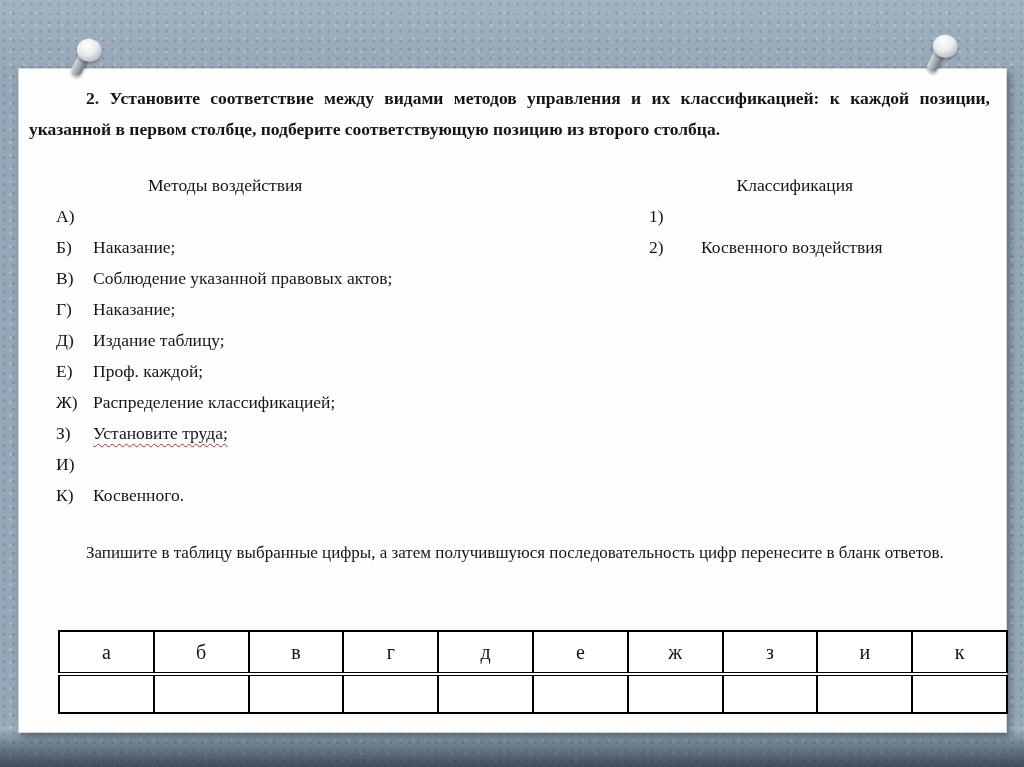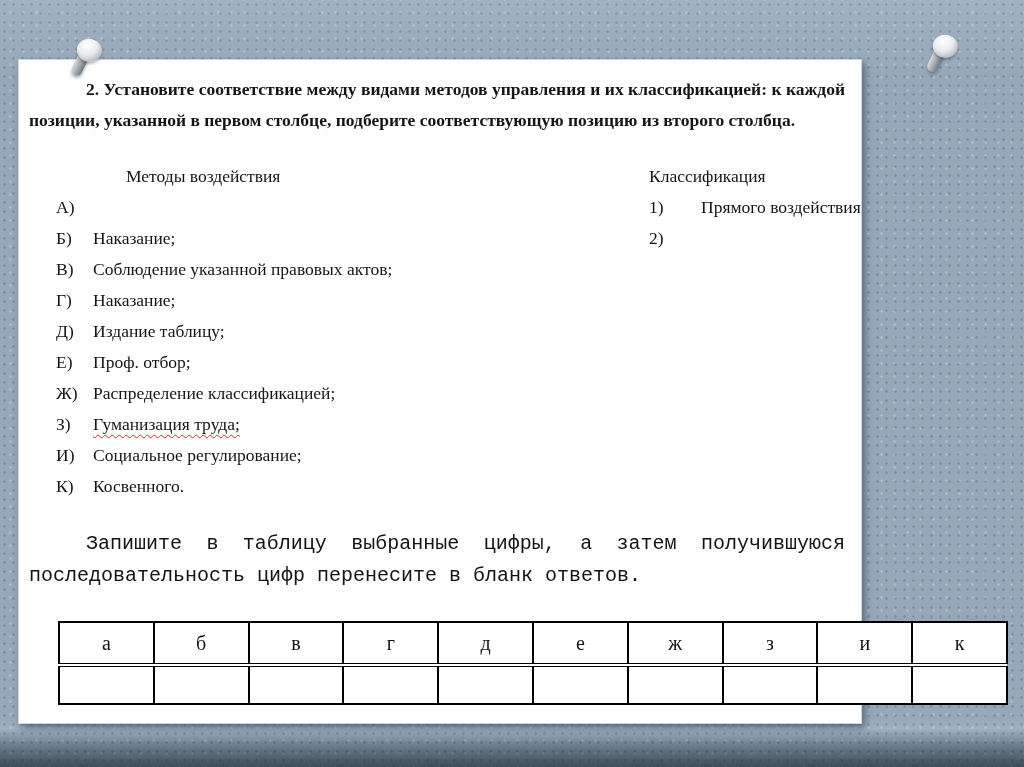"2. Установите соответствие между видами" .paper { top: 59px -> 68px; width: 844px -> 989px }
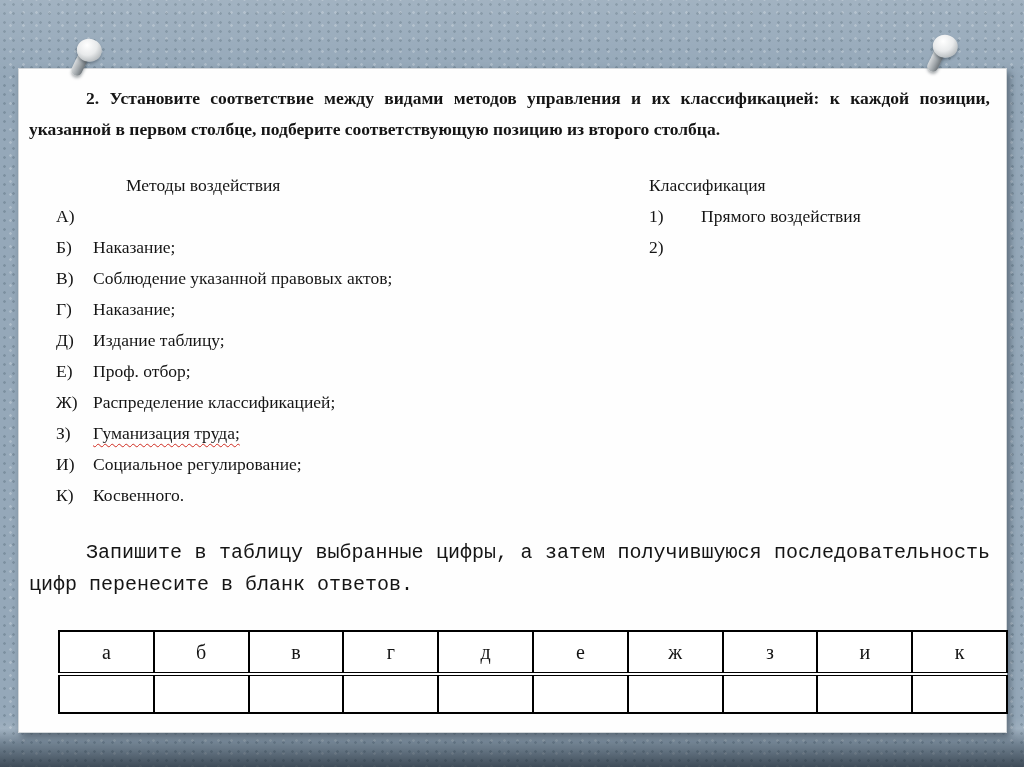"Методы воздействия" .col.left .col-header { margin-left: 70px -> 92px }
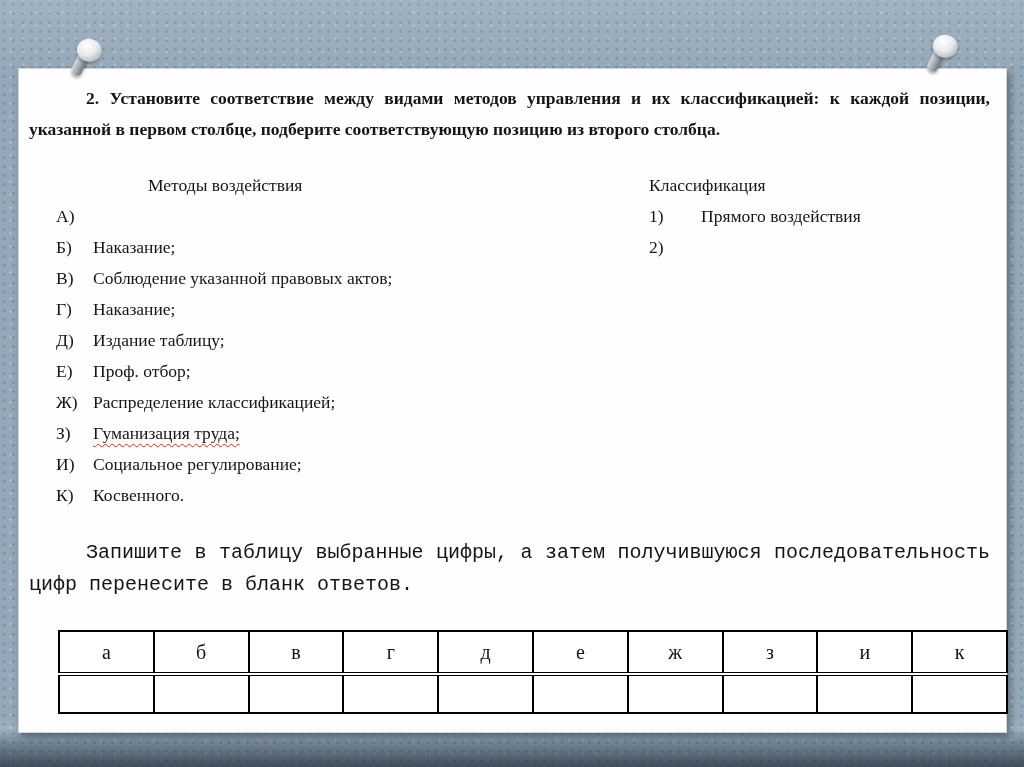"Классификация" .col.right .col-header { margin-left: none -> 58px; text-align: none -> center }
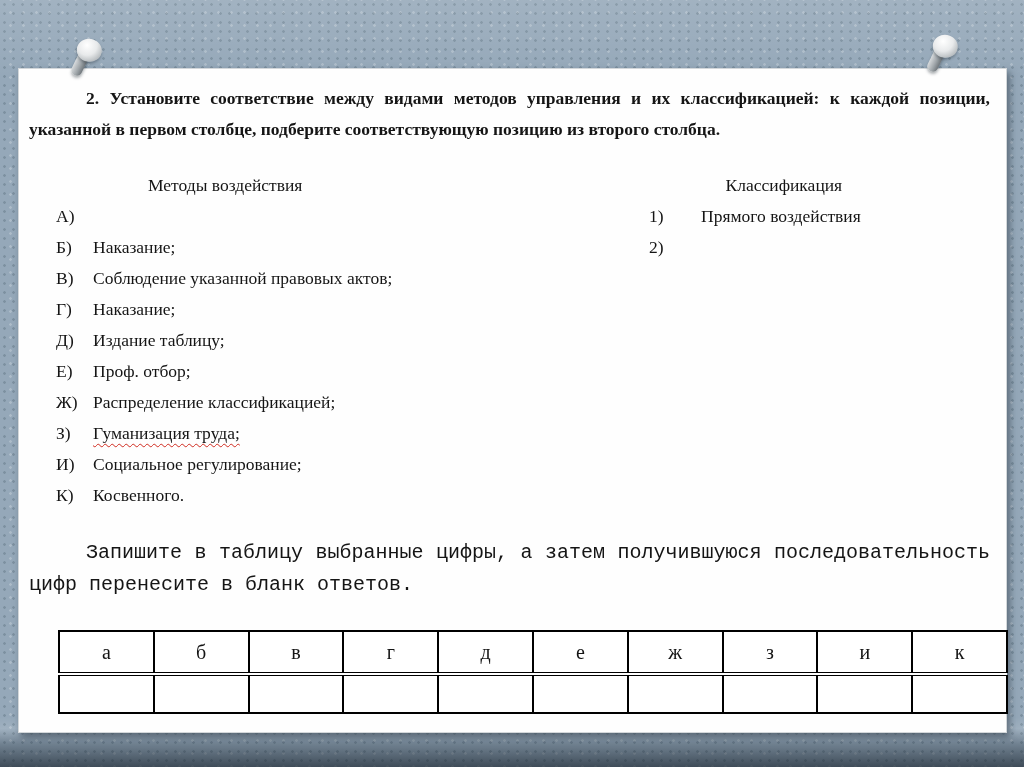"Прямого воздействия" span { html: <span>Прямого воздействия</span> -> none }
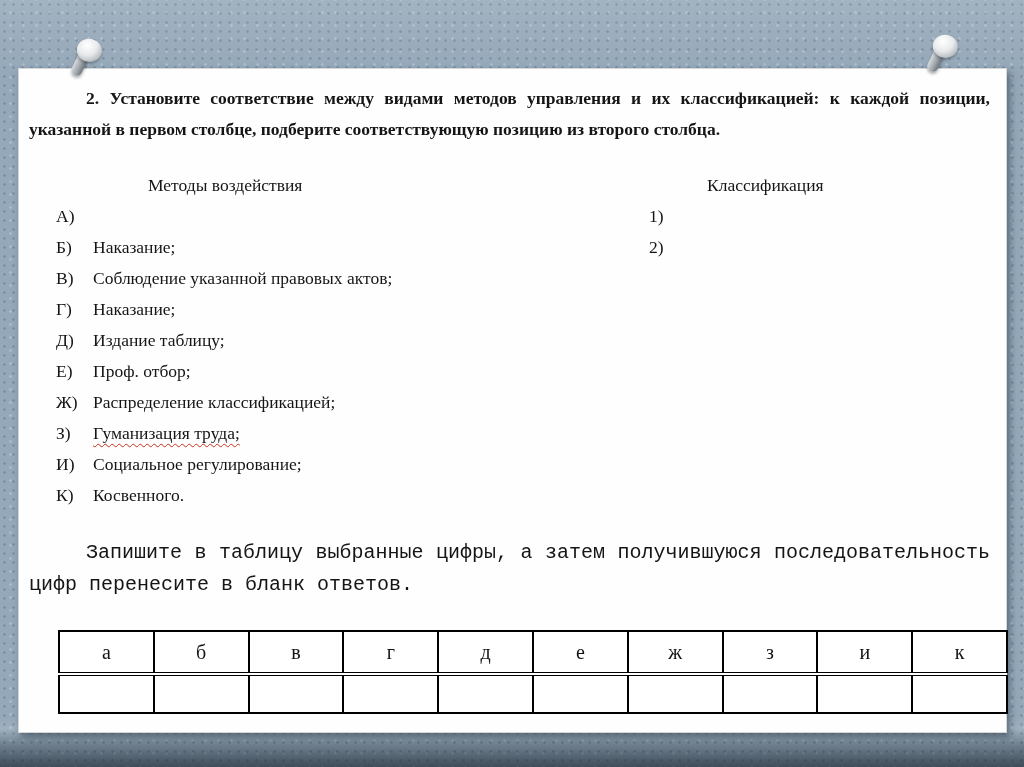"Косвенного воздействия" span { html: none -> <span>Косвенного воздействия</span> }
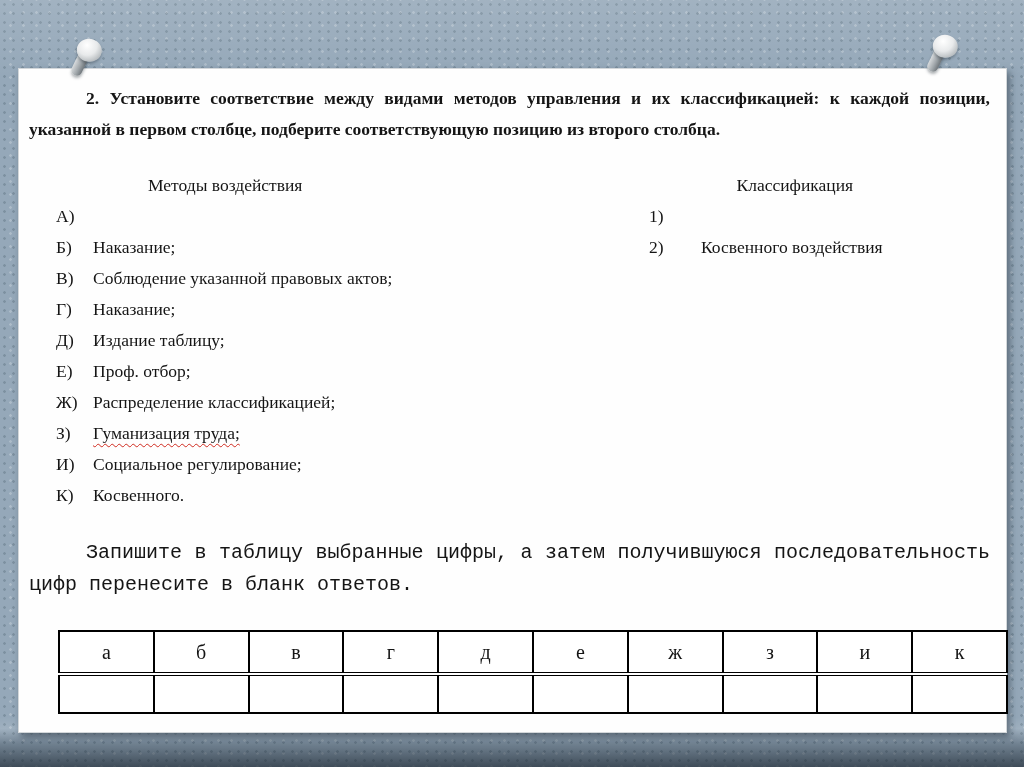"Проф. отбор;" span { text: отбор -> каждой }
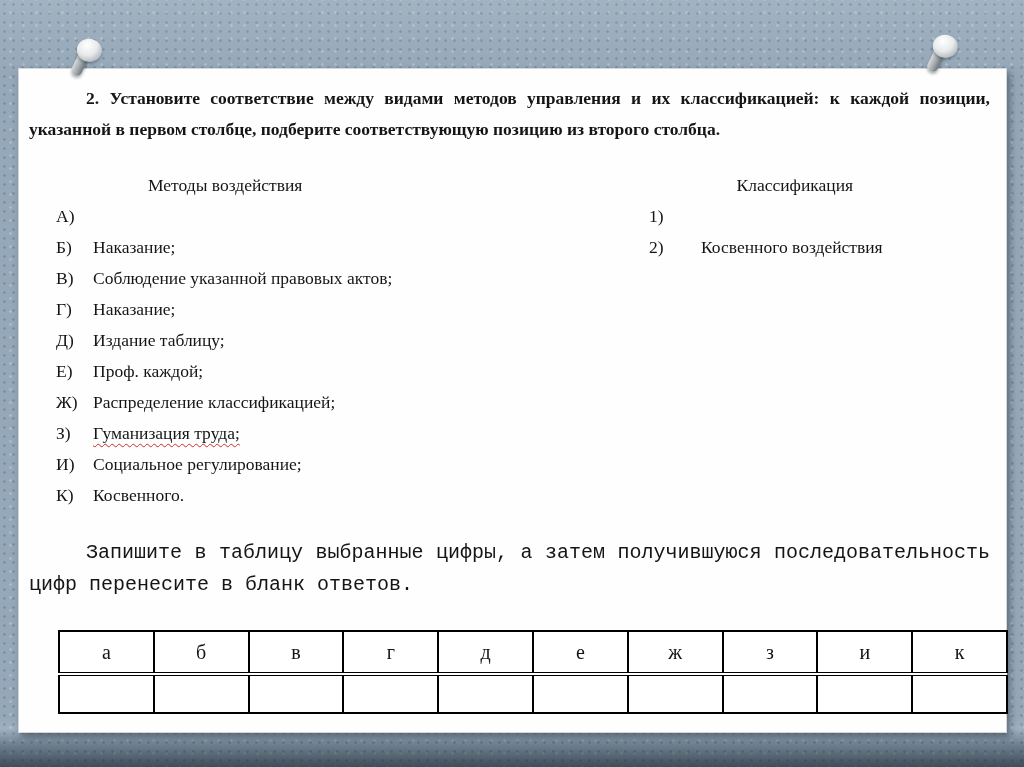"Гуманизация труда;" span.wavy { text: Гуманизация -> Установите }
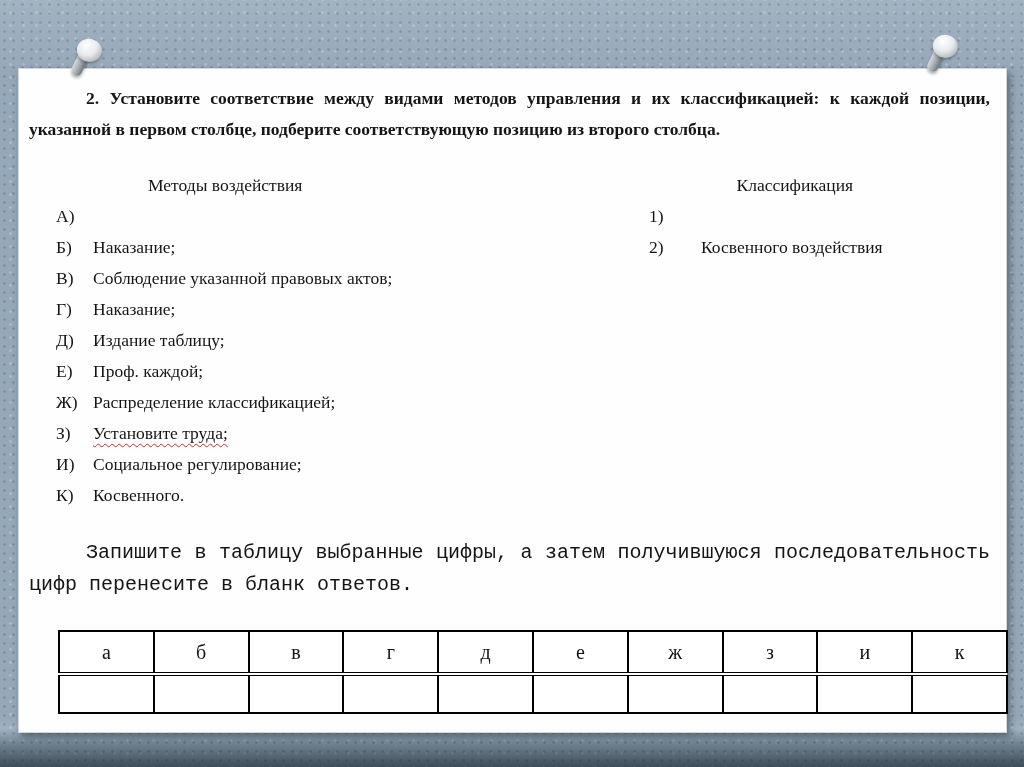"Социальное регулирование;" span { html: <span>Социальное регулирование;</span> -> none }
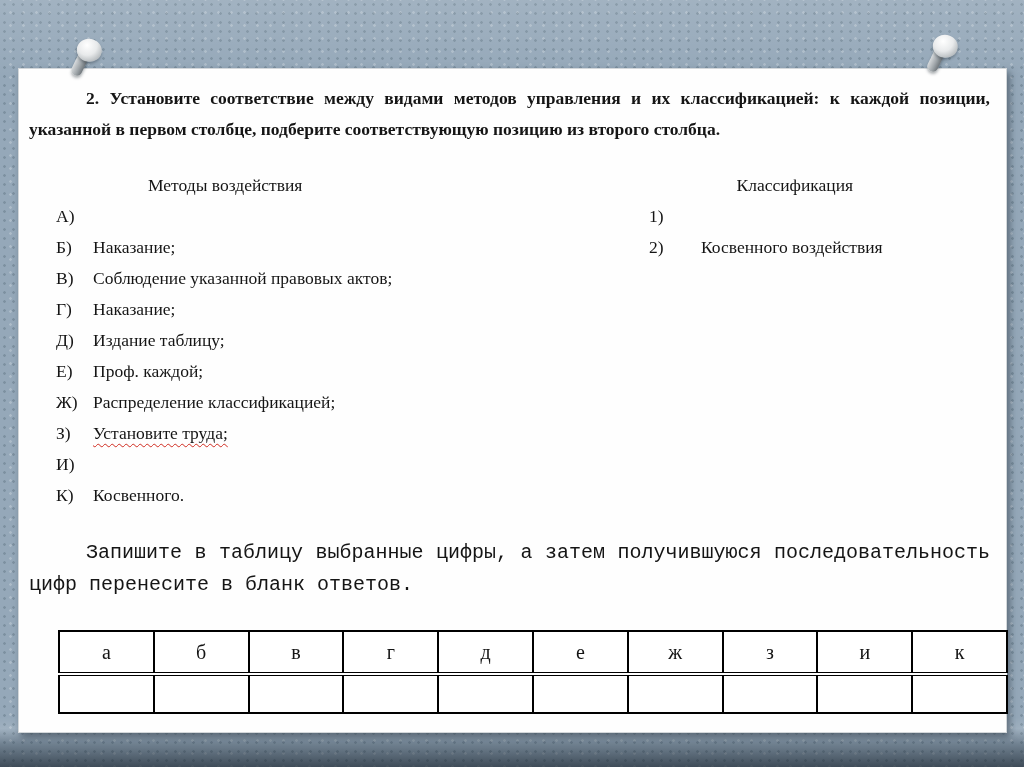"Запишите в таблицу выбранные цифры," .instruction { font-family: Liberation Mono, monospace -> none; font-size: 20px -> 17px }
